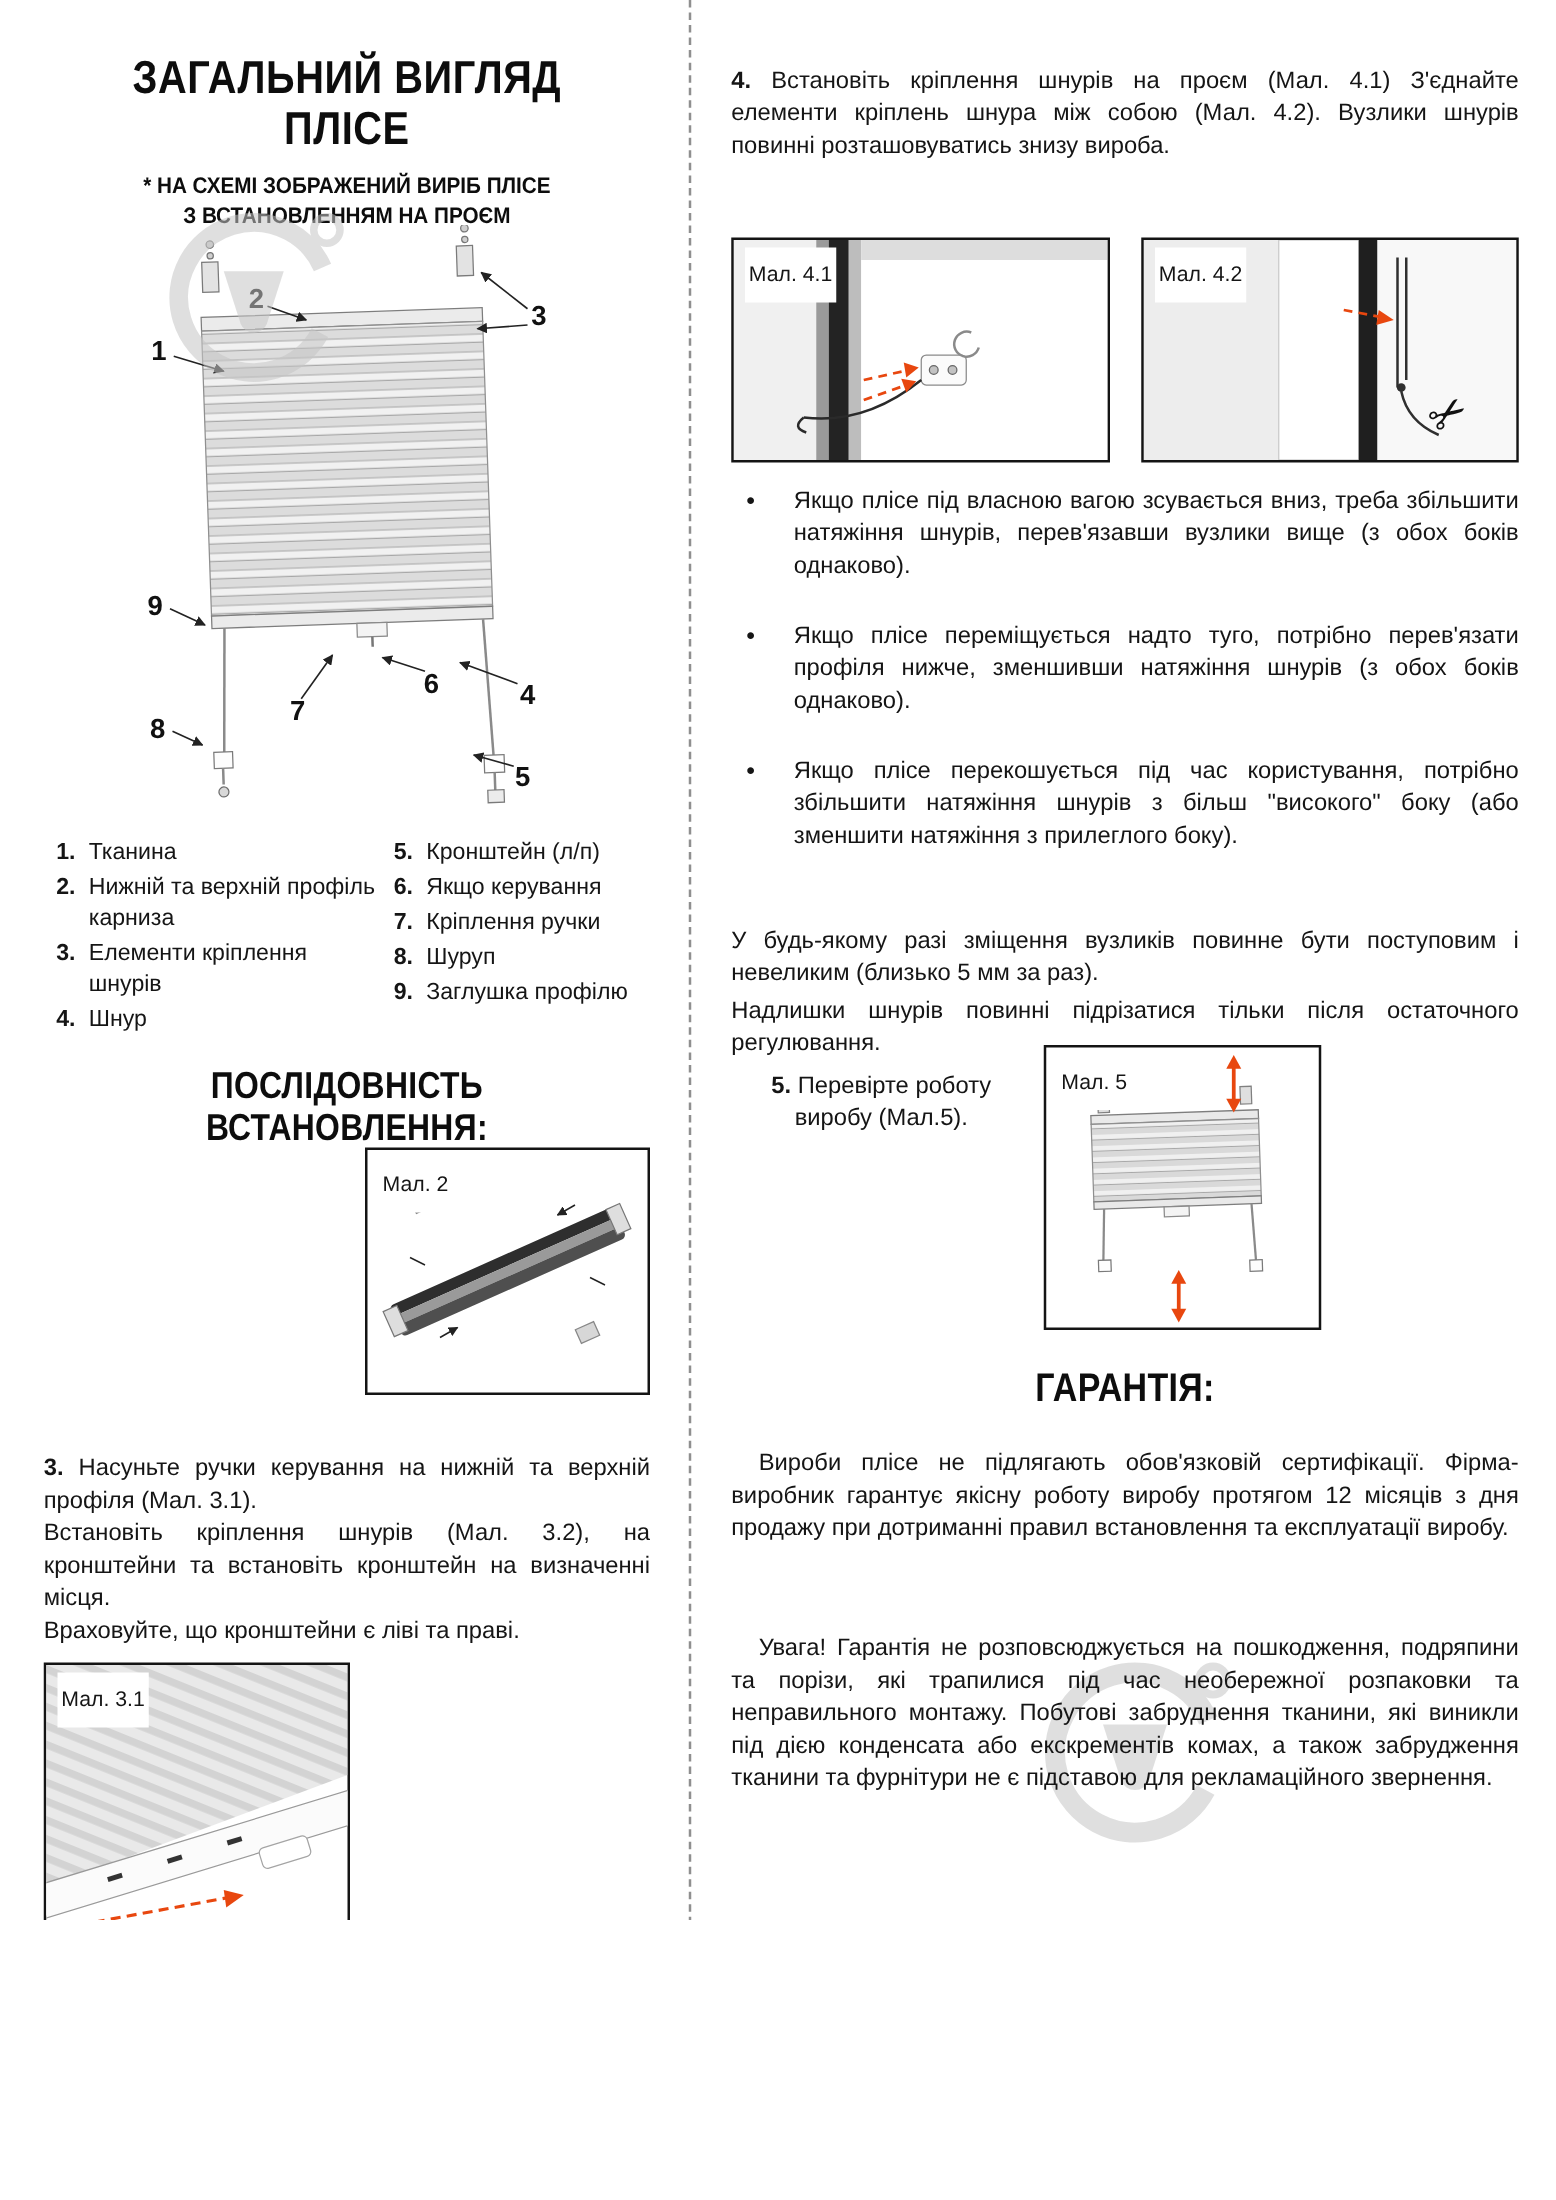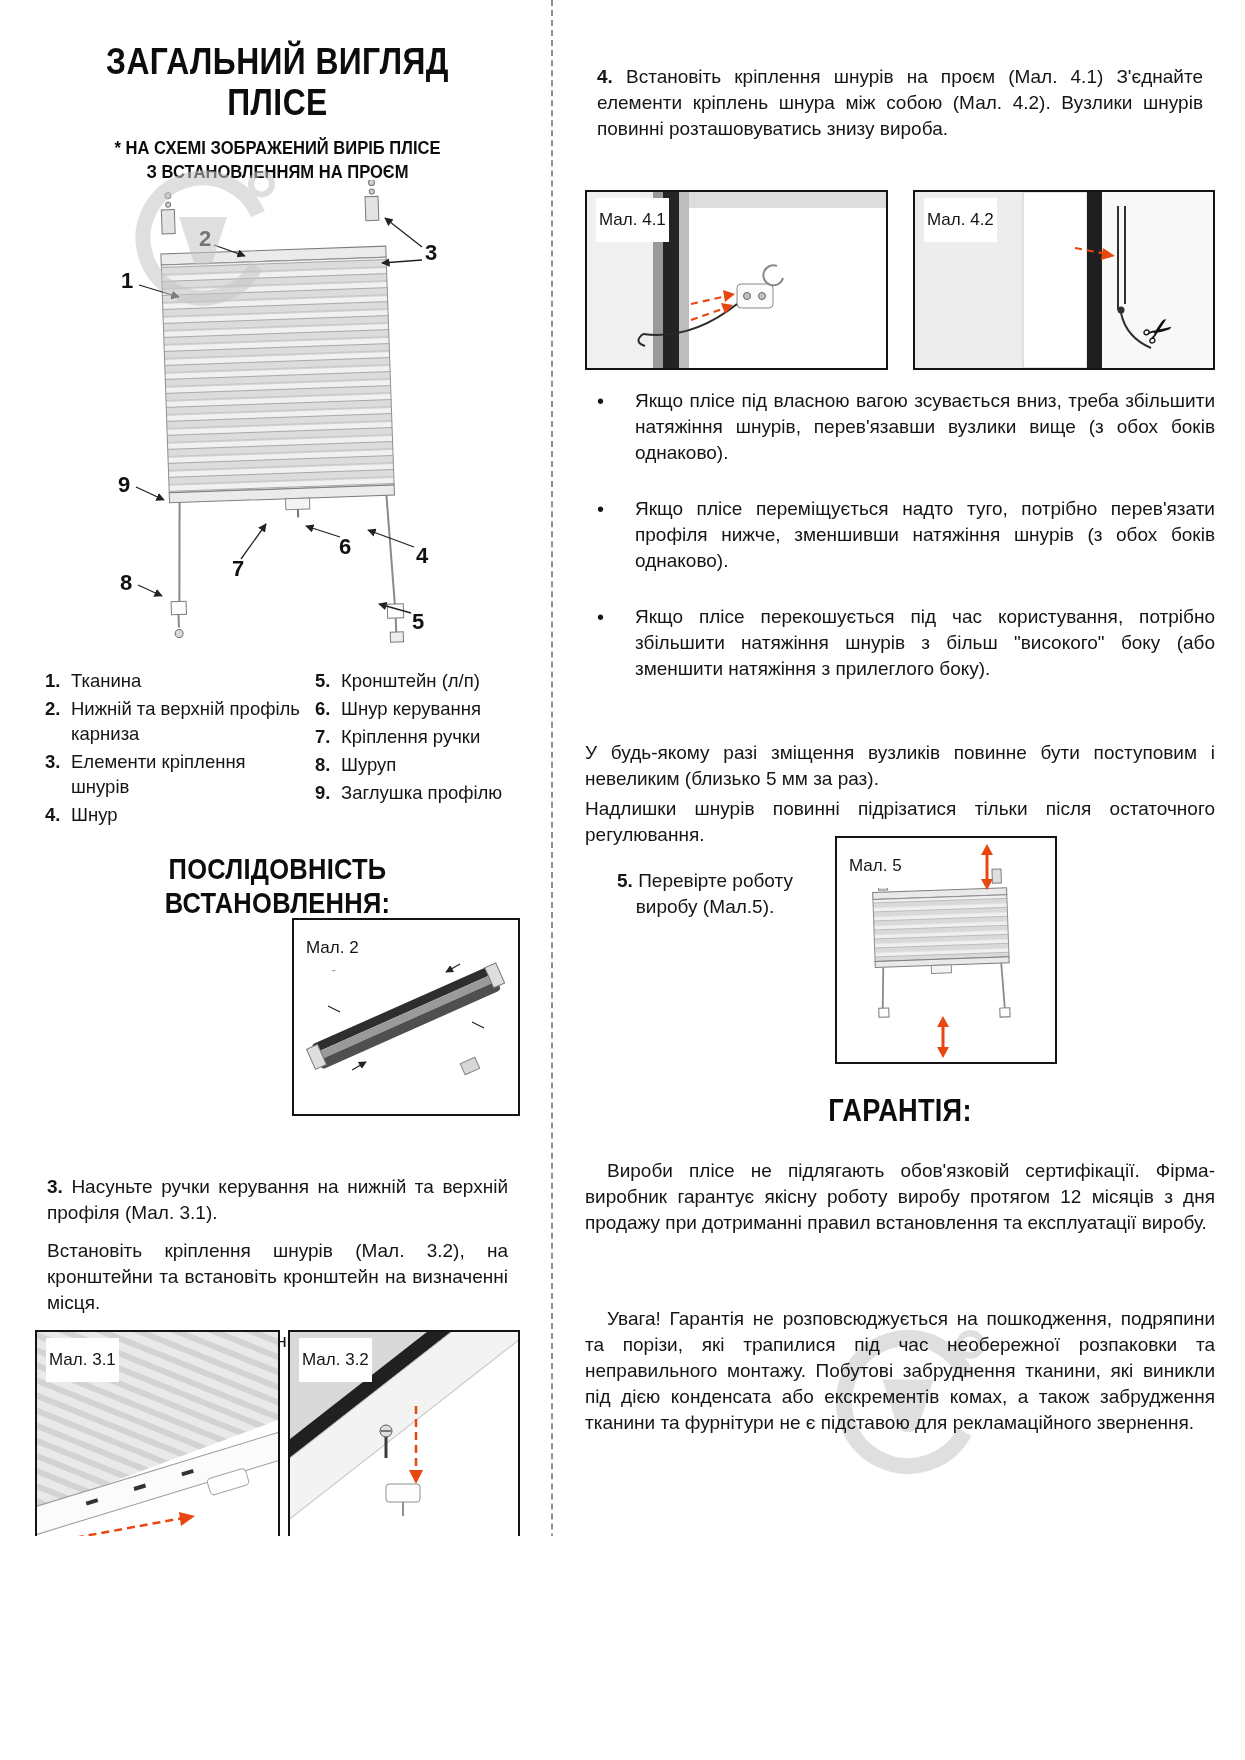"4. Встановіть кріплення шнурів на" .body-txt p { margin: 12px -> 0 }
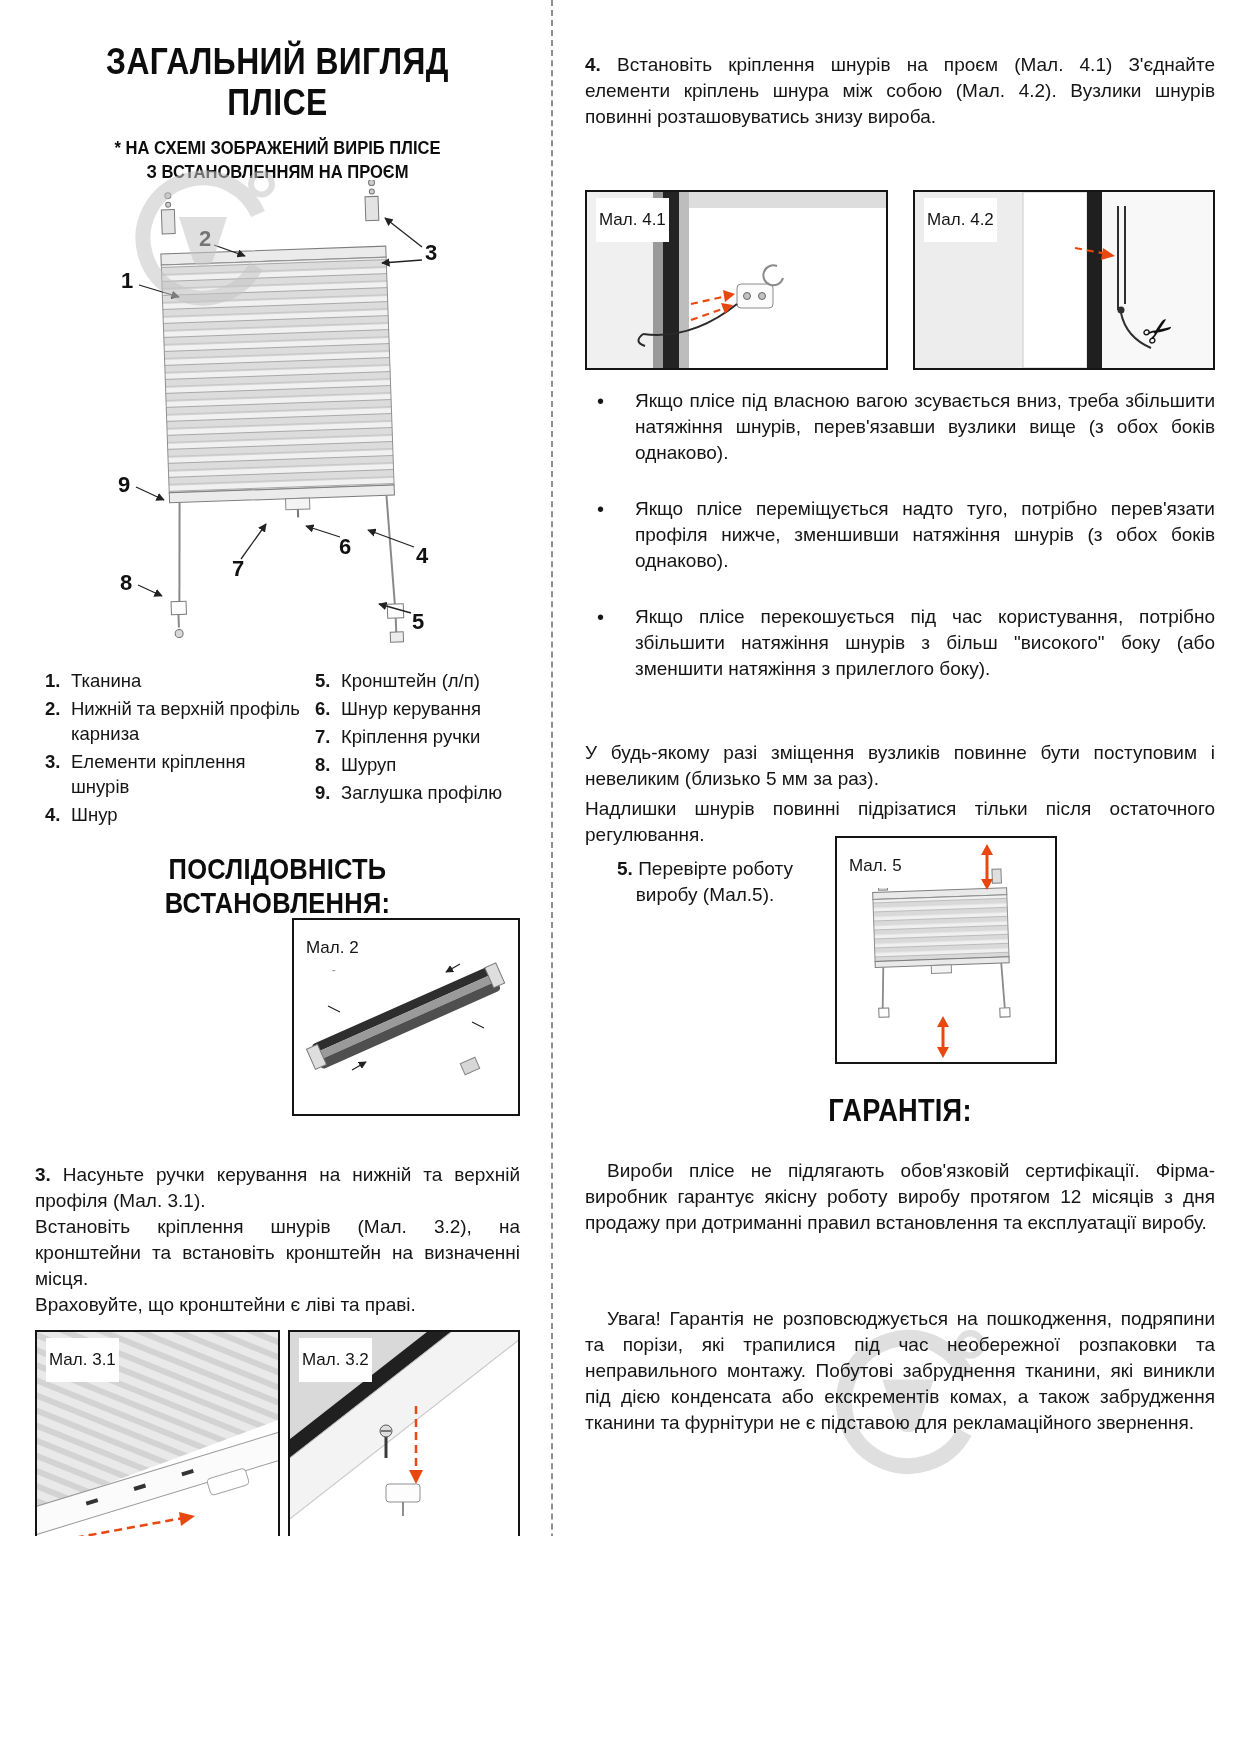"Шнур керування" span { text: Шнур -> Якщо }
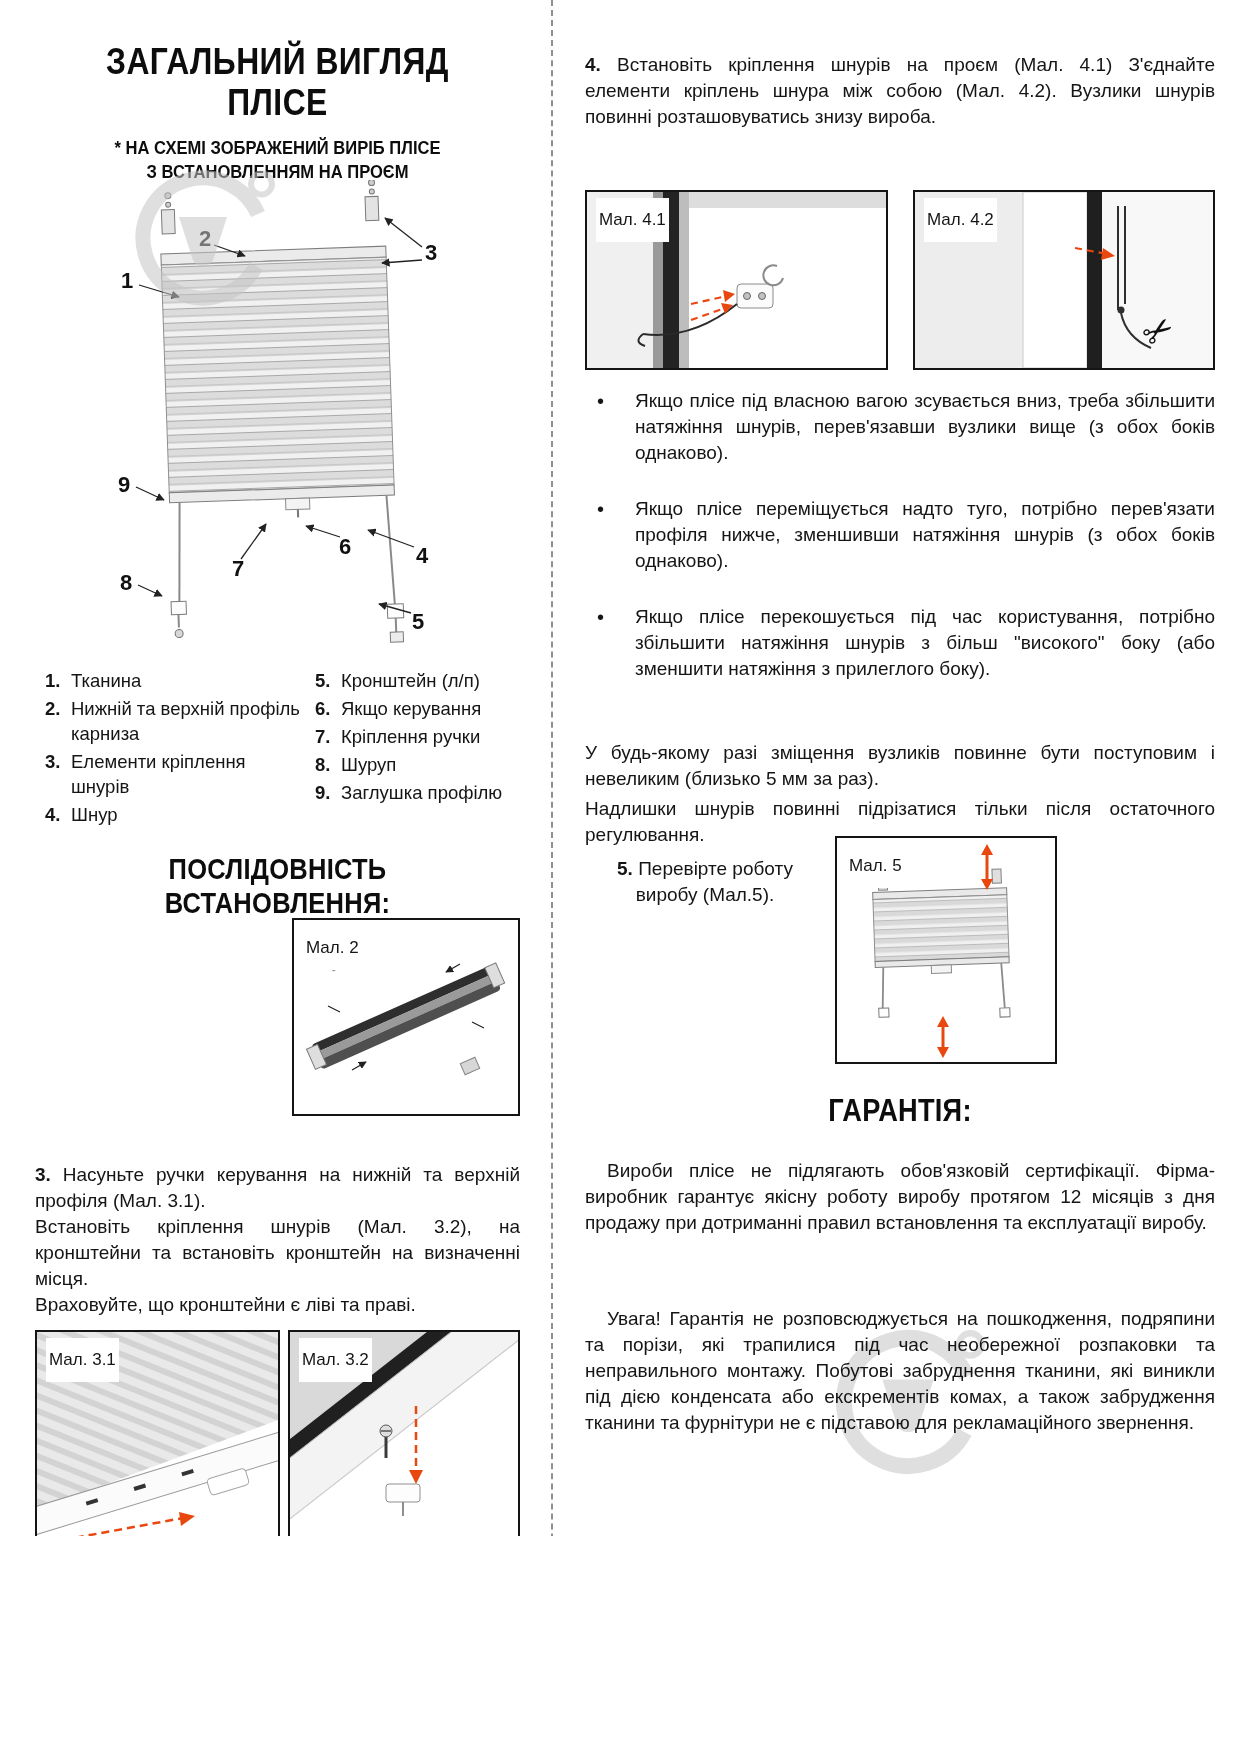"Мал. 3.2" div.figbox { html: <div> <div>Мал. 3.2</div> <svg> <g> <rect></rect> <rect></rect> <rect></rect> <rect></rect> <line></line> </g> <rect></rect> <line></line> <line></line> <circle></circle> <line></line> <line></line> <polygon></polygon> </svg> </div> -> none }
